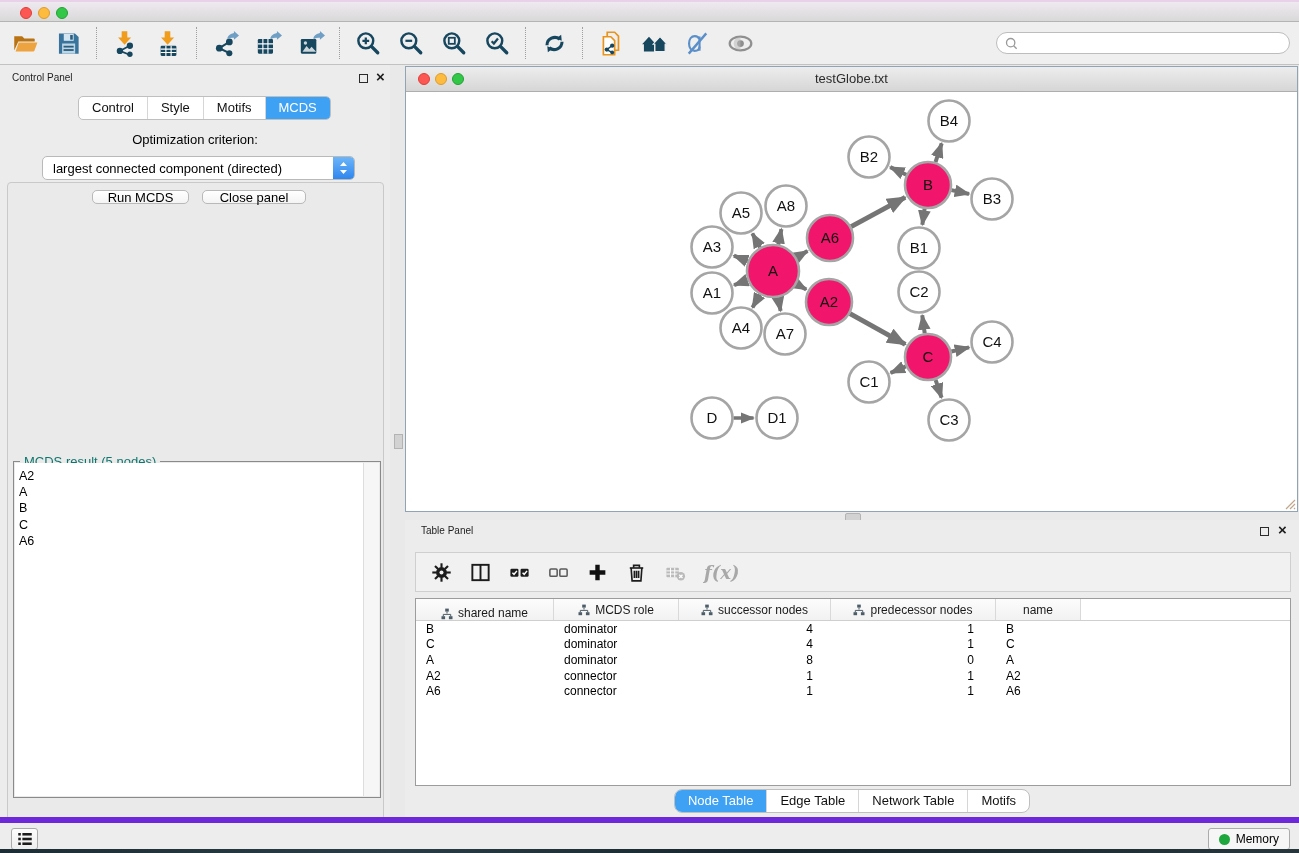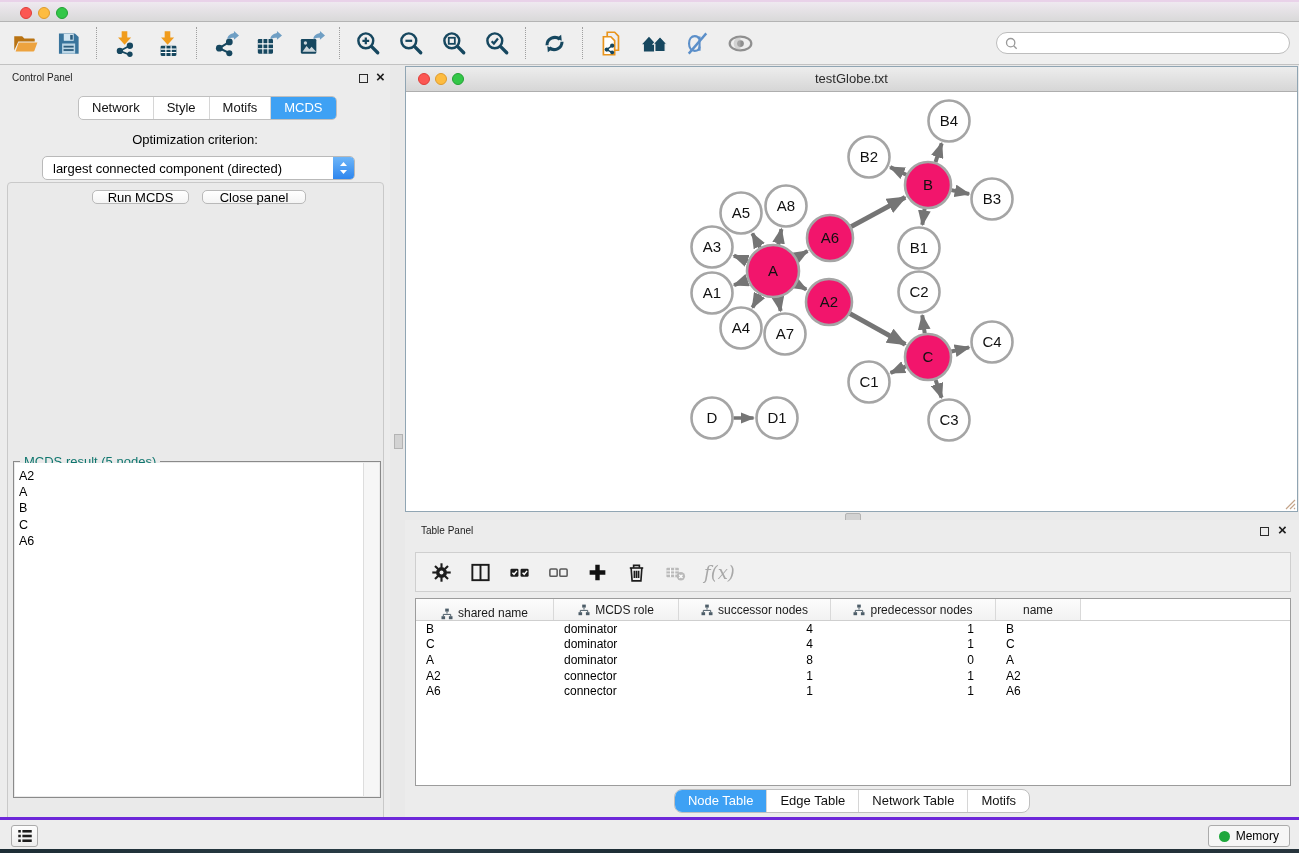"Network" div.seg-item { text: Network -> Control }
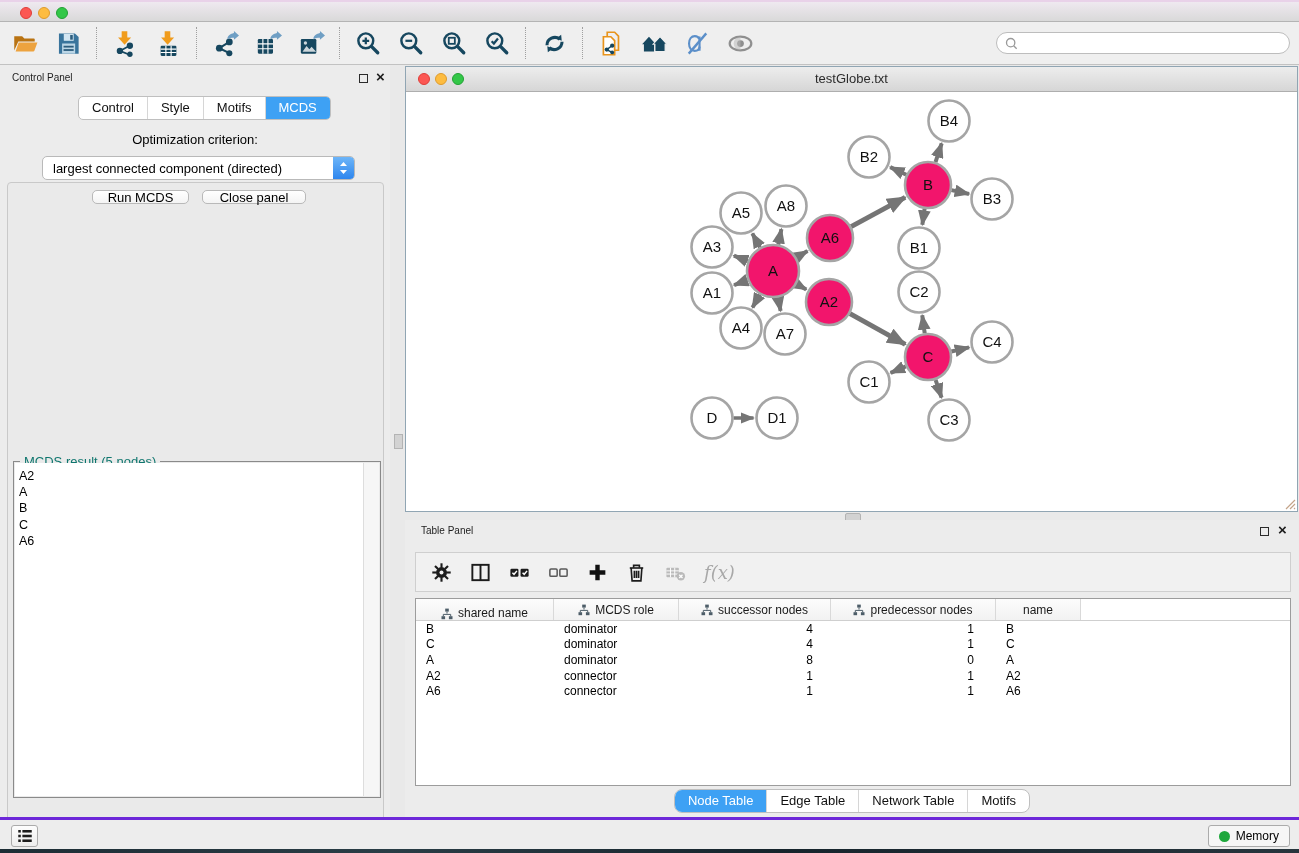"f(x)" .fx-label { font-weight: none -> bold }
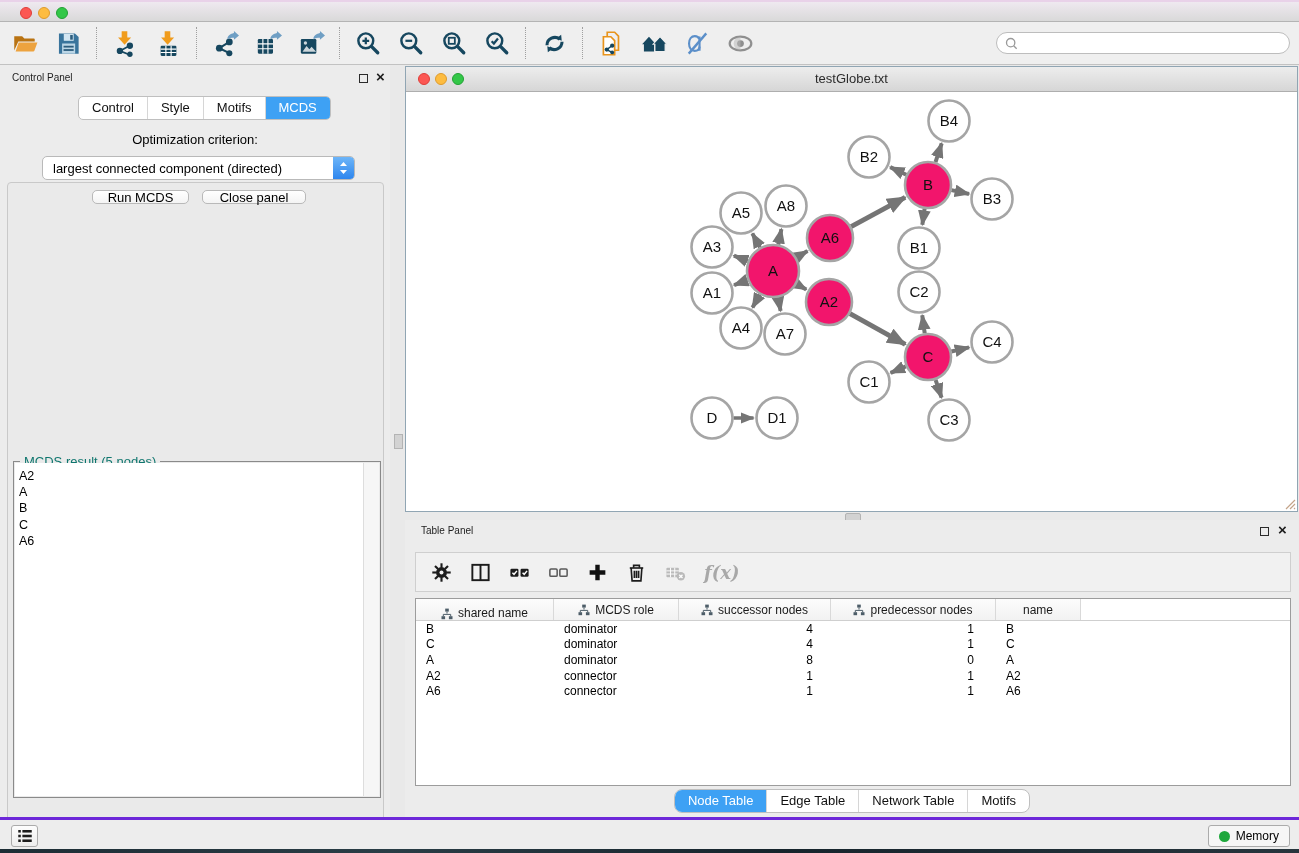"Memory" .statusbar { border-top: 3px solid #6d28d9 -> 6px solid #6d28d9 }
